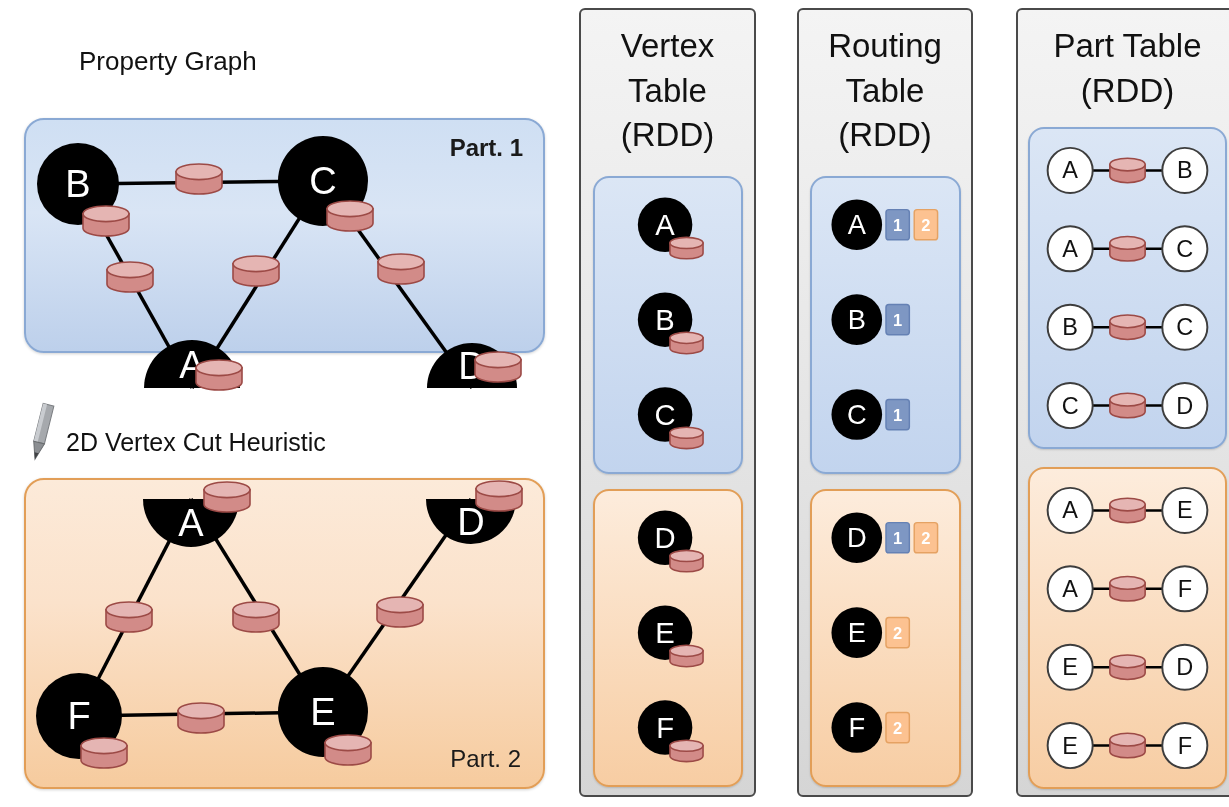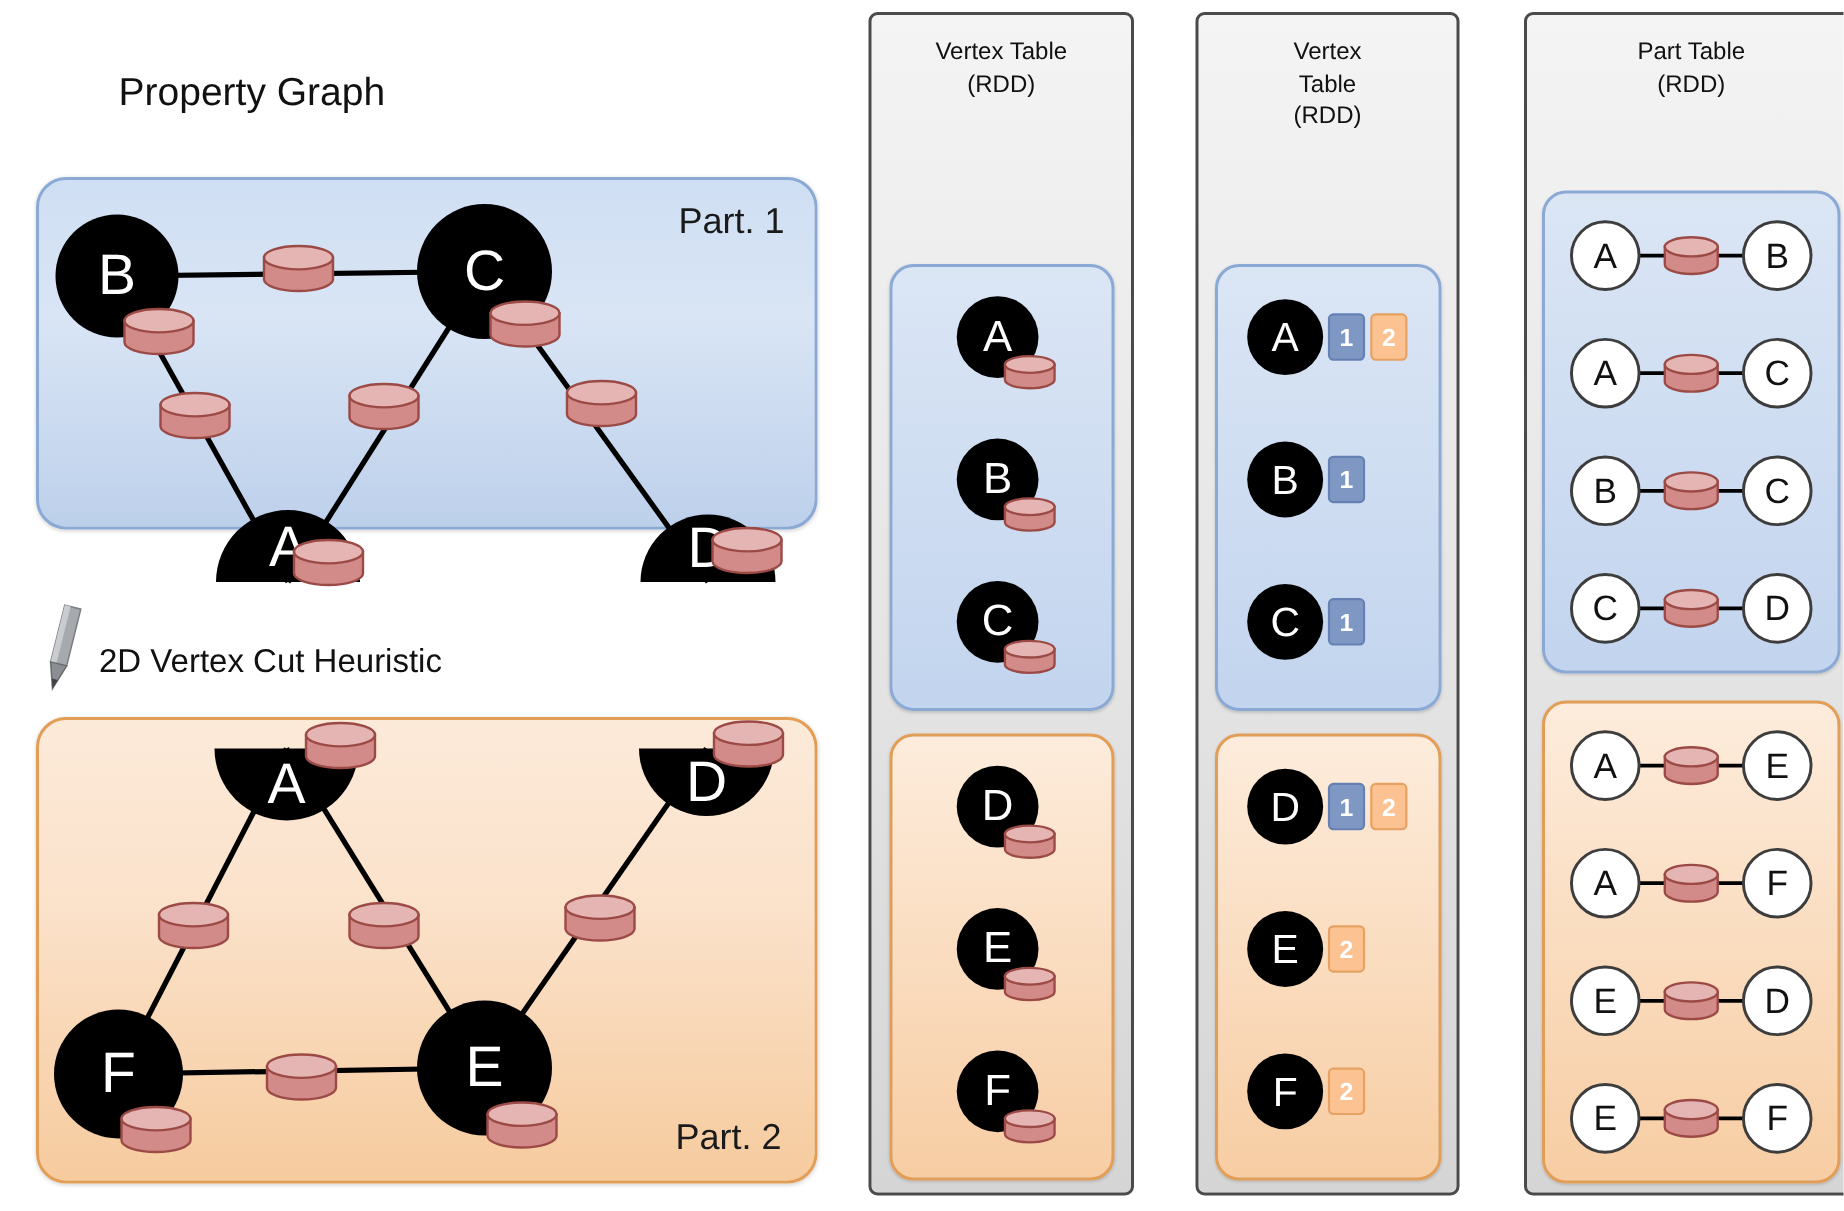"Vertex Table" .col-title { font-size: 16px -> 33px }
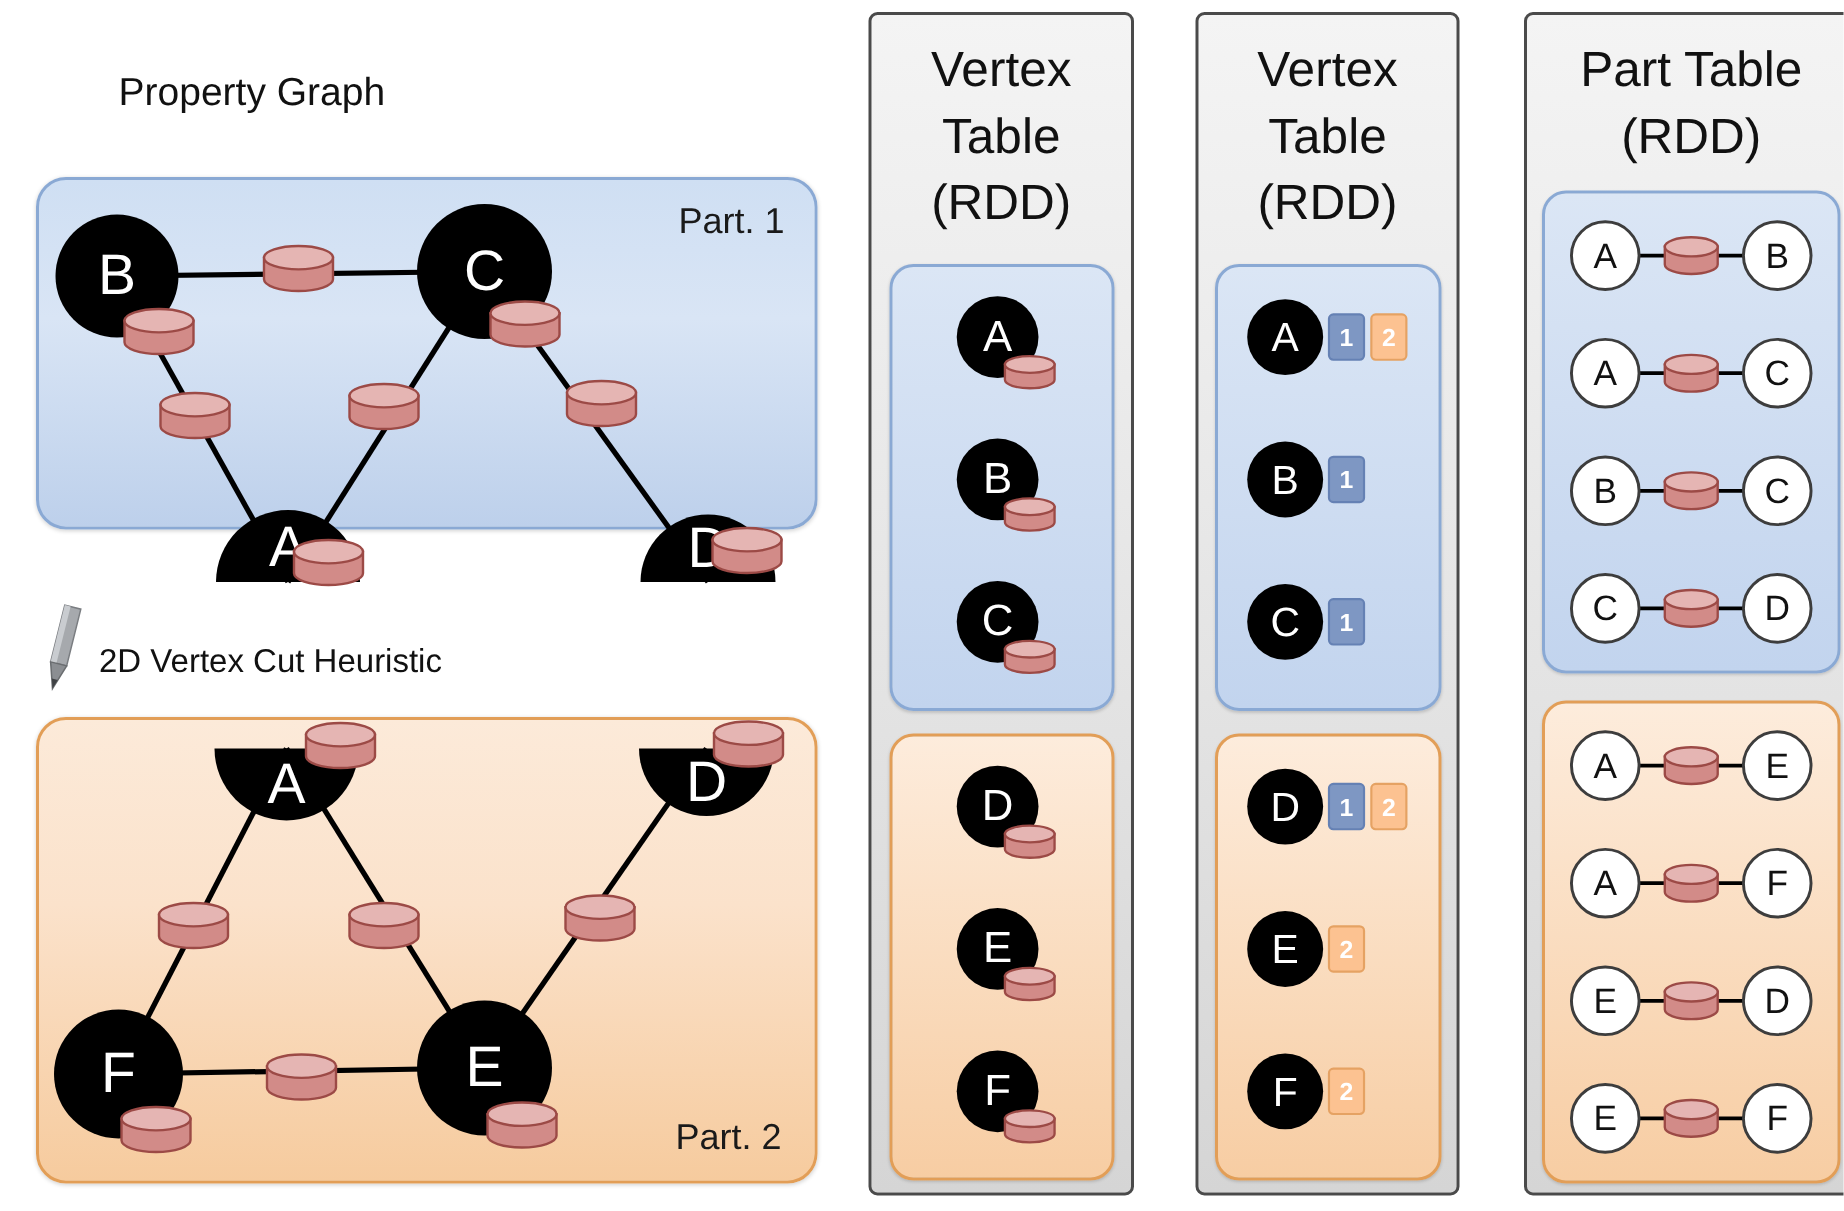"Vertex" div.col-title { text: Vertex -> Routing }
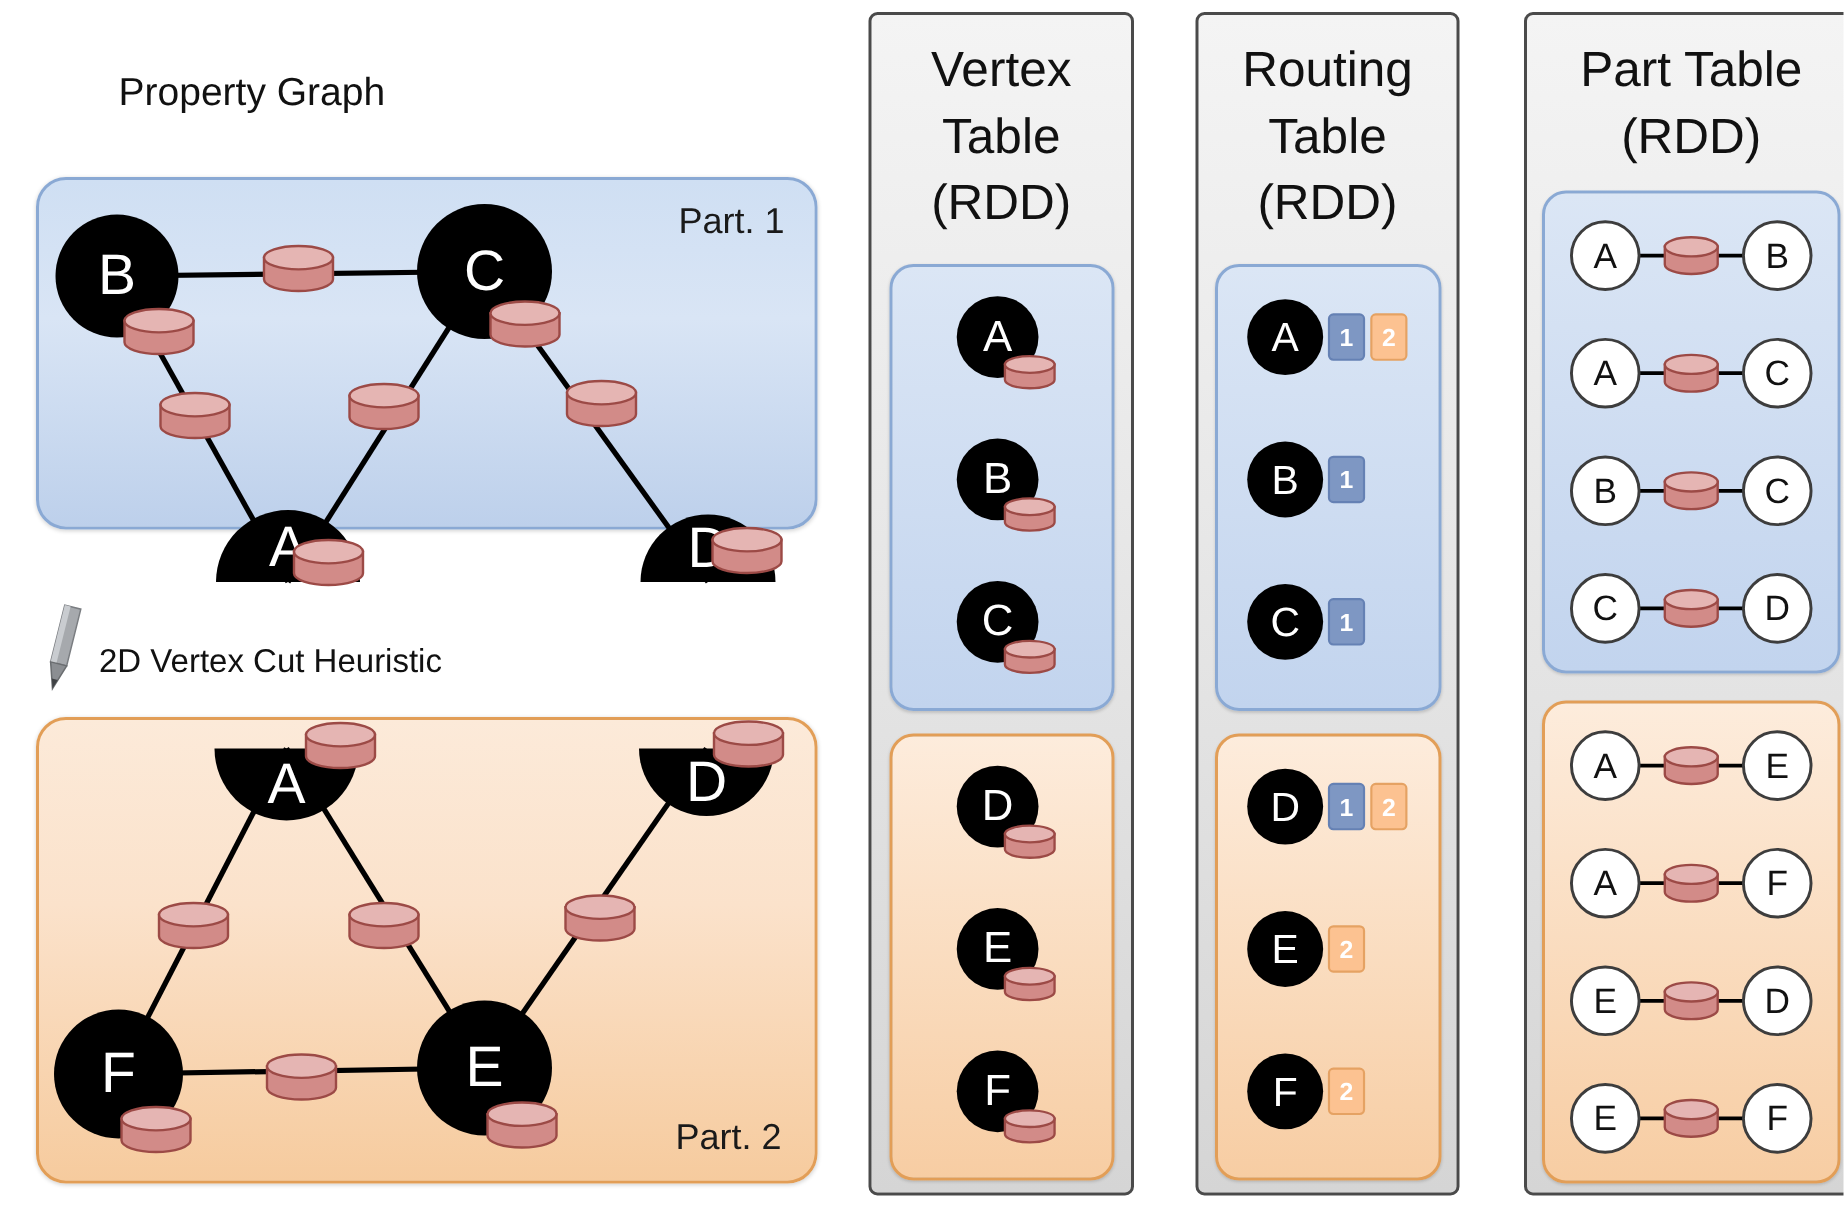"Part. 1" #part1-box { font-weight: none -> bold }
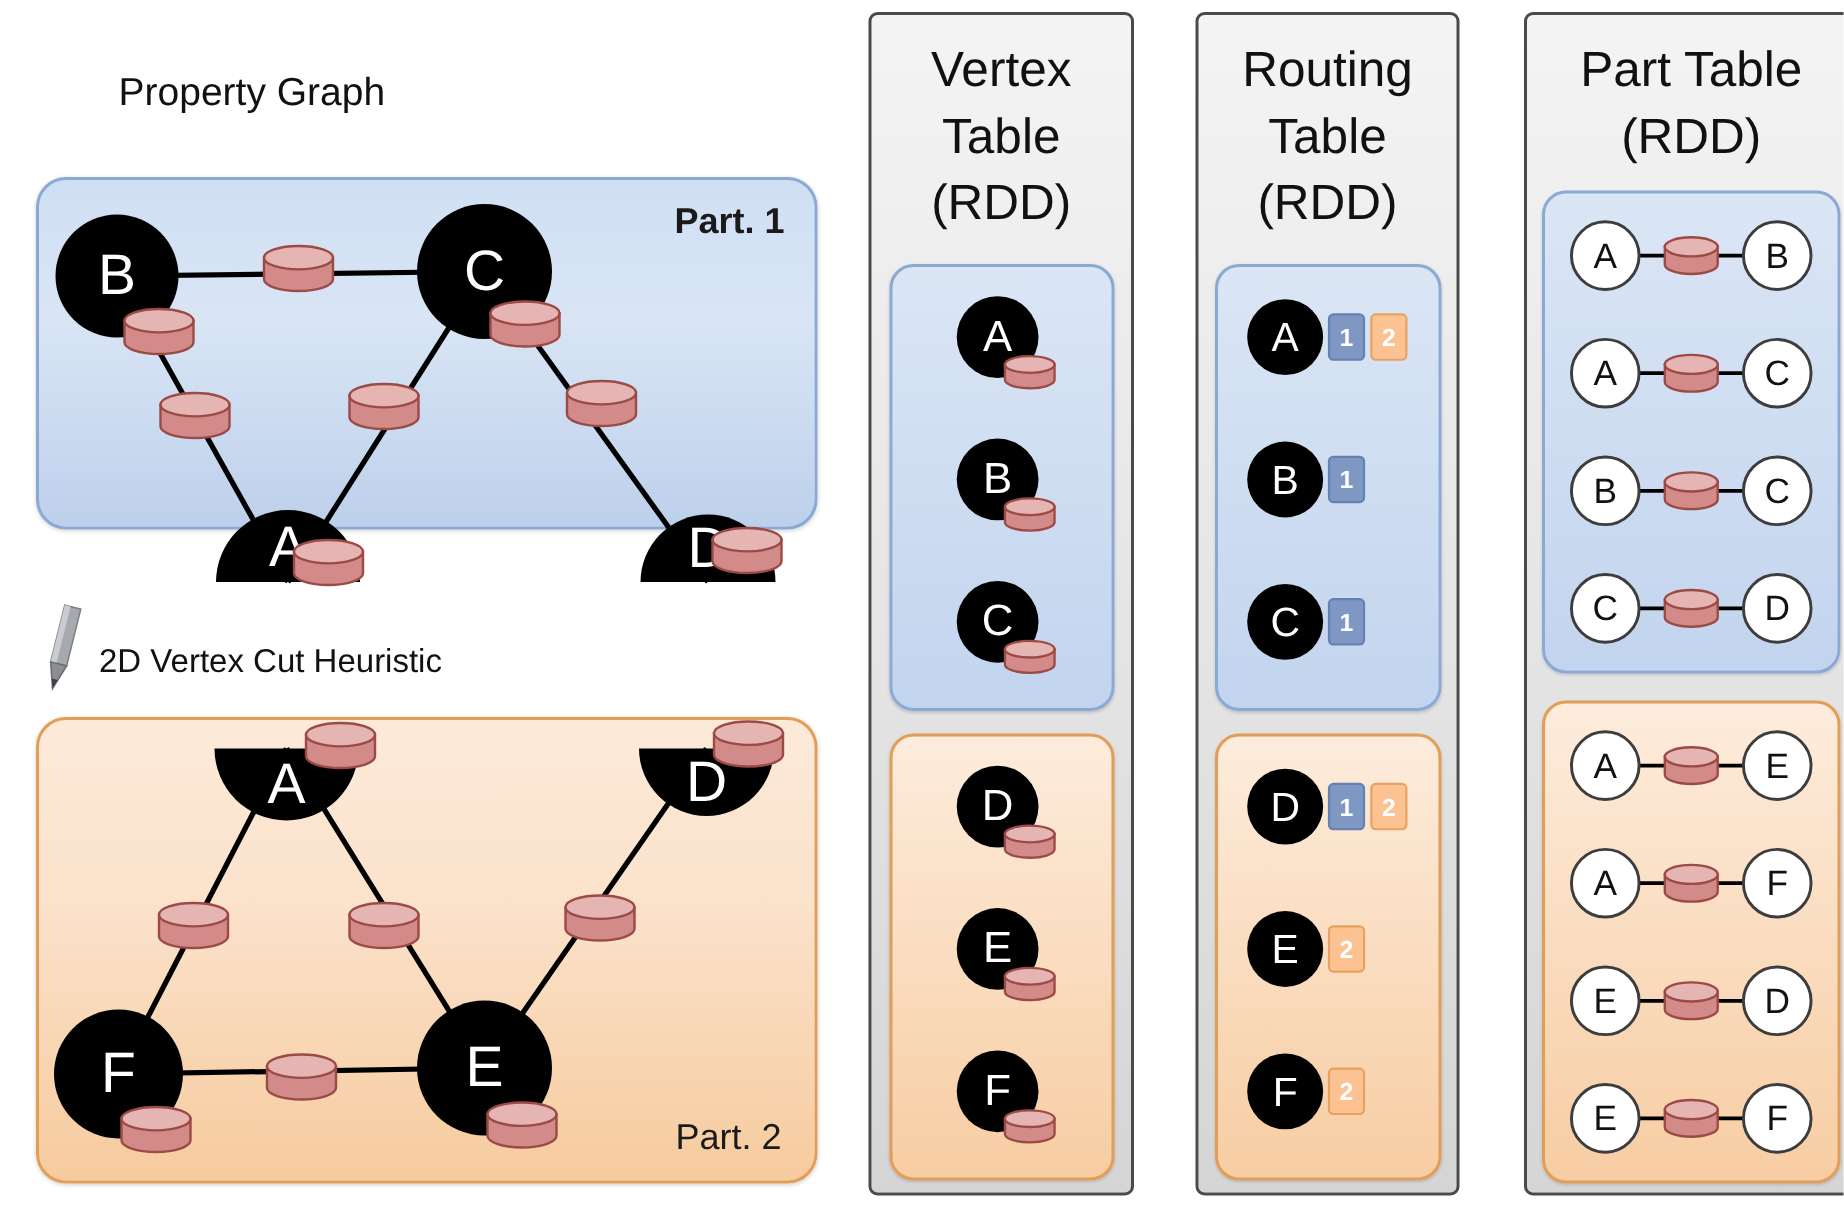"2D Vertex Cut Heuristic" .cut-label { font-size: 22px -> 25px }
